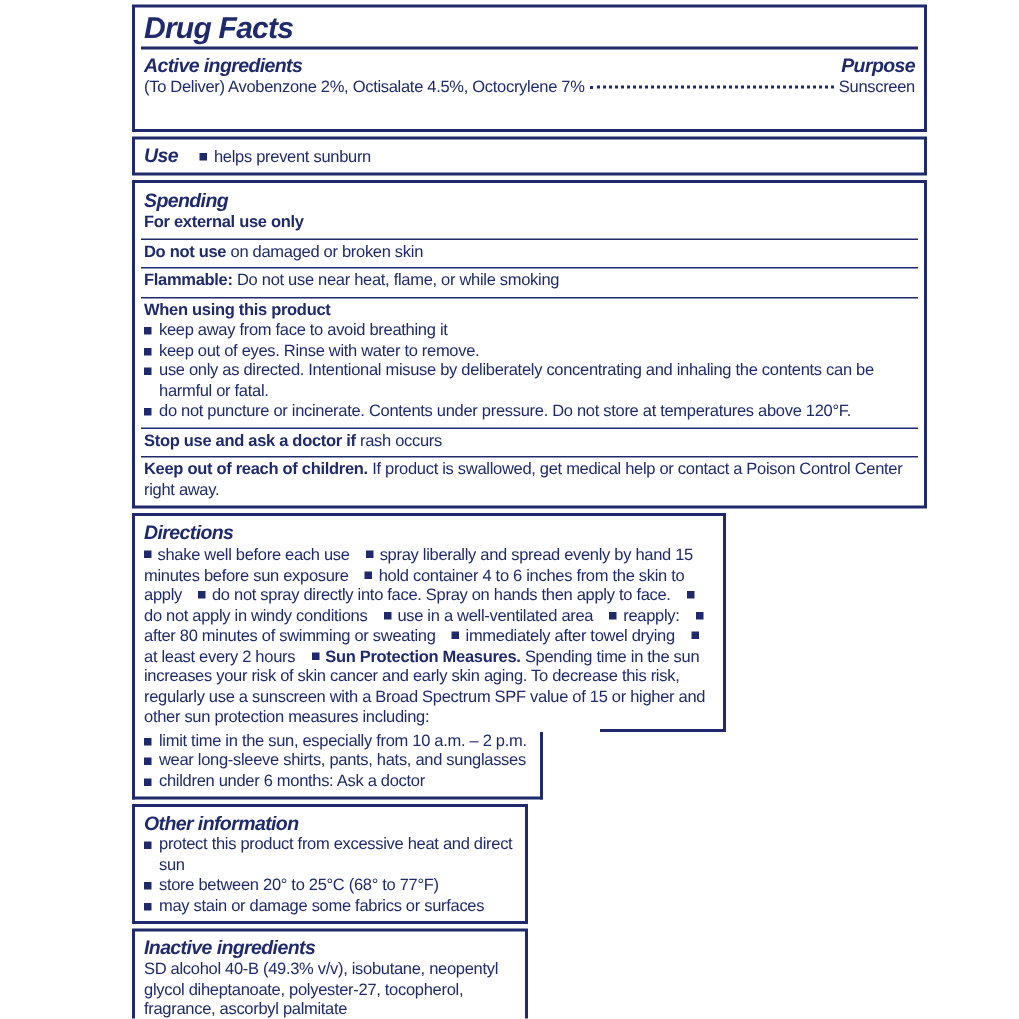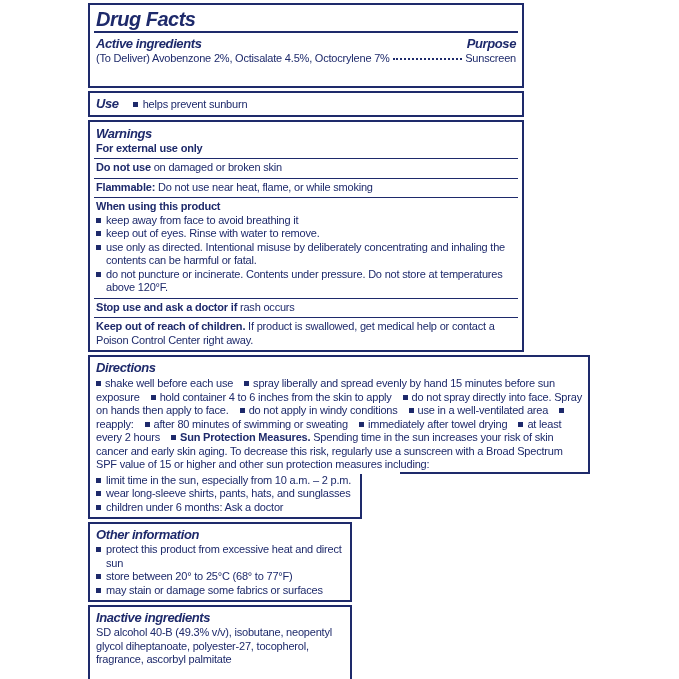"Drug Facts" .box { width: 436px -> 530px }
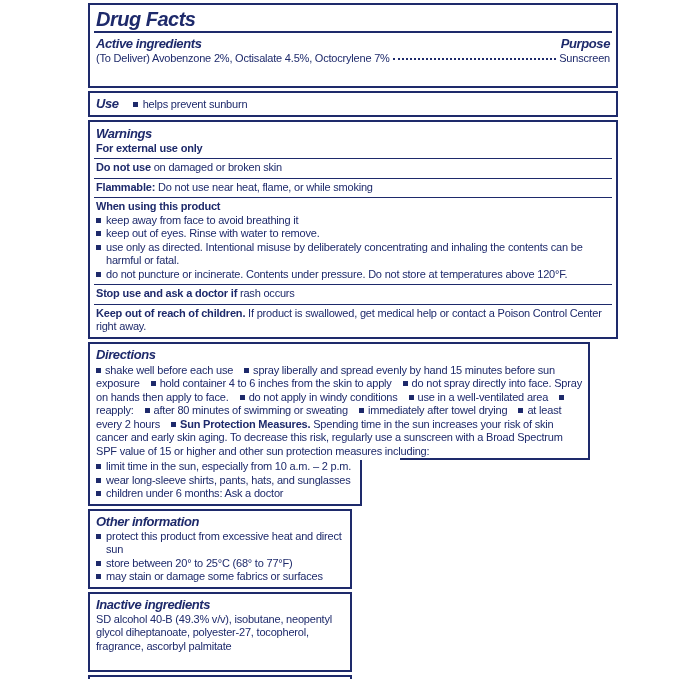"Warnings" div.h-sec { text: Warnings -> Spending }
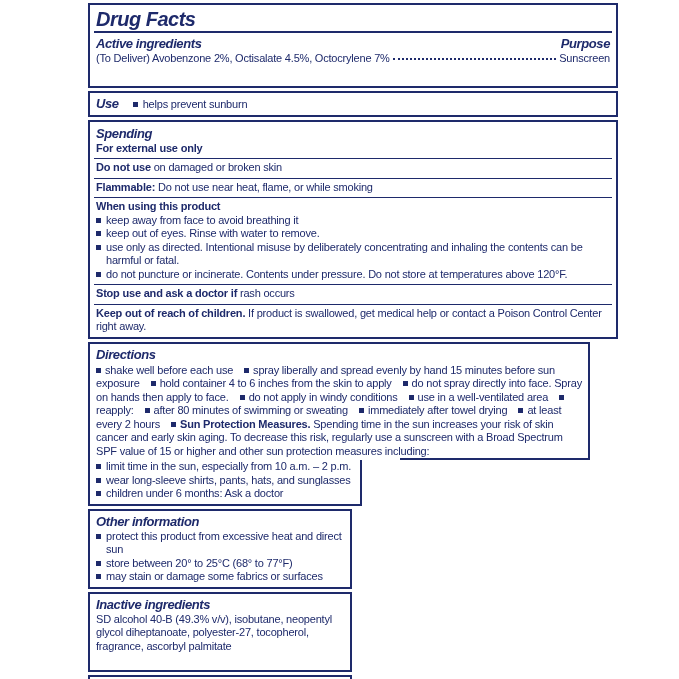"Directions" .dir-wide { width: 502px -> 396px }
